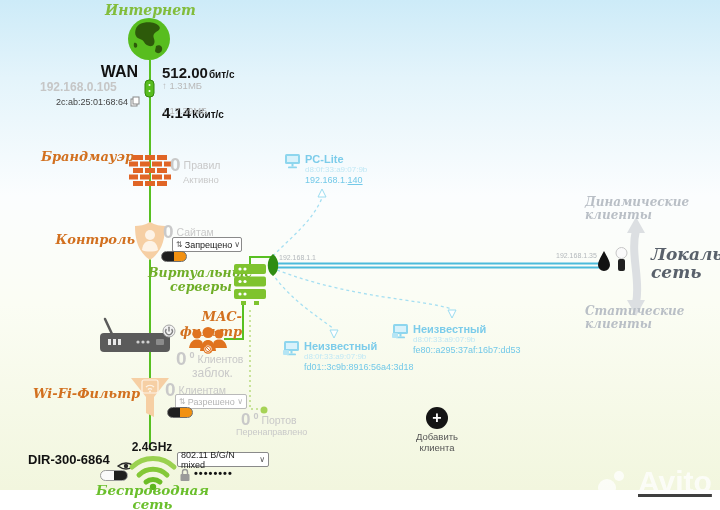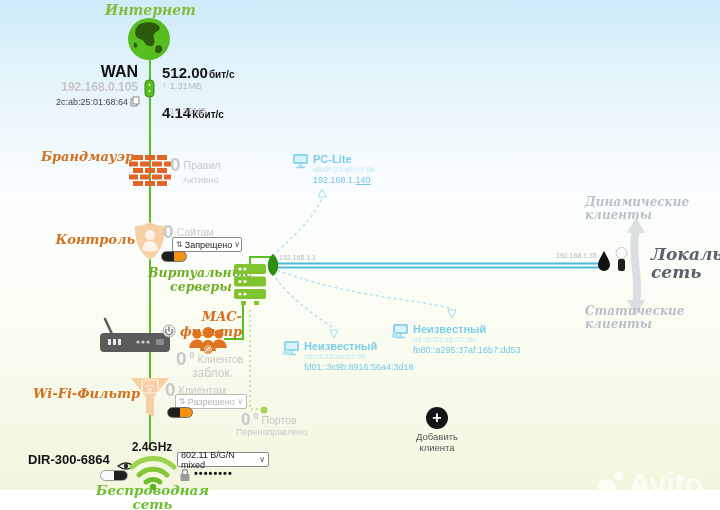"192.168.0.105" div.abs { text-align: right -> left }
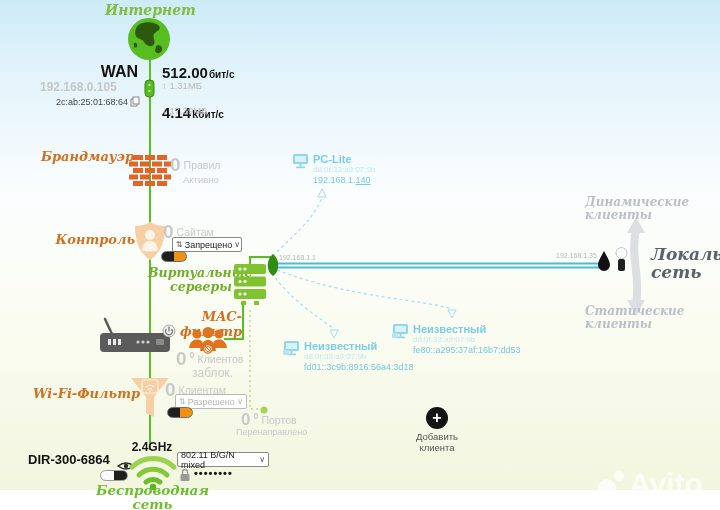"PC-Lite" div.abs { left: 292px -> 284px }
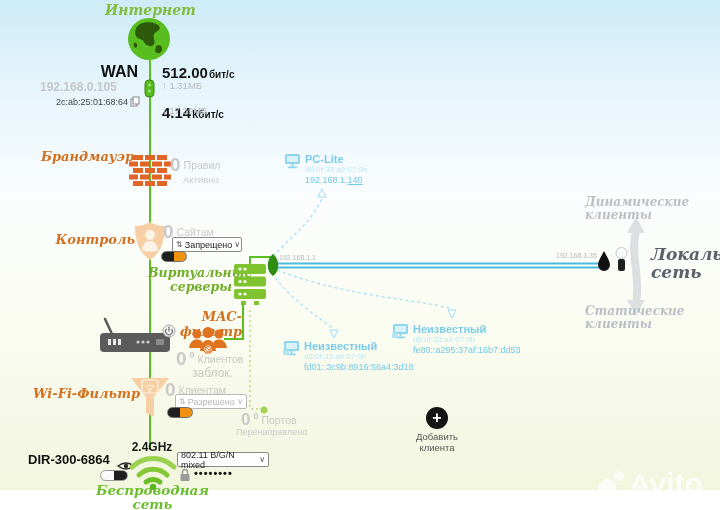"Avito" .watermark { align-items: center -> flex-start; gap: 3px -> 12px; text-decoration: none -> underline }
